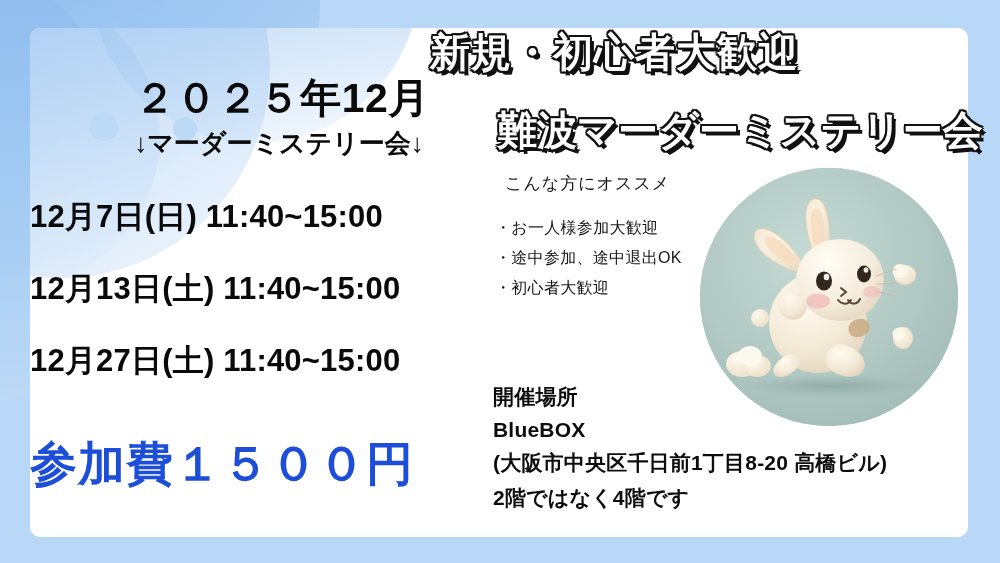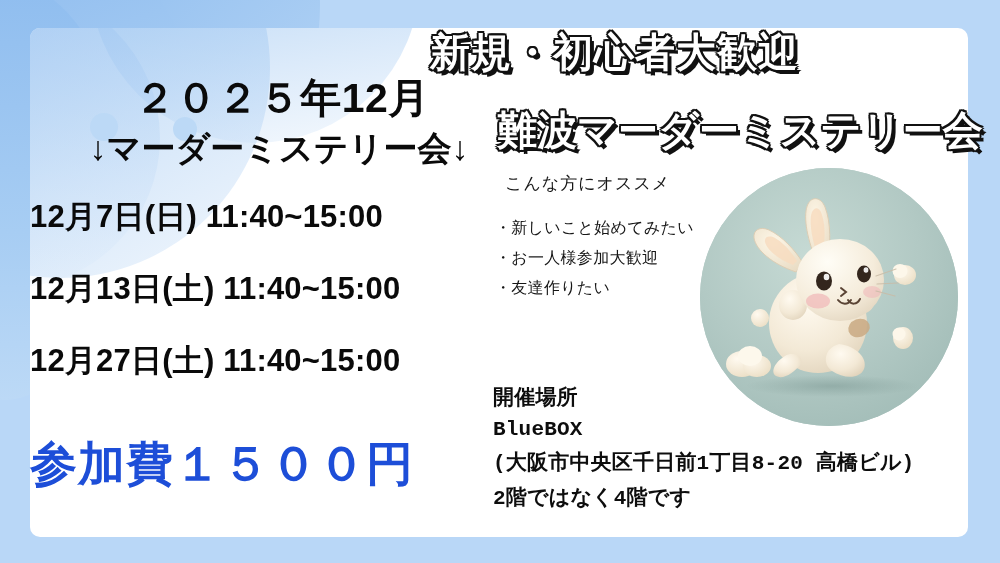"↓マーダーミステリー会↓" .subtitle-line { font-size: 34px -> 26px }
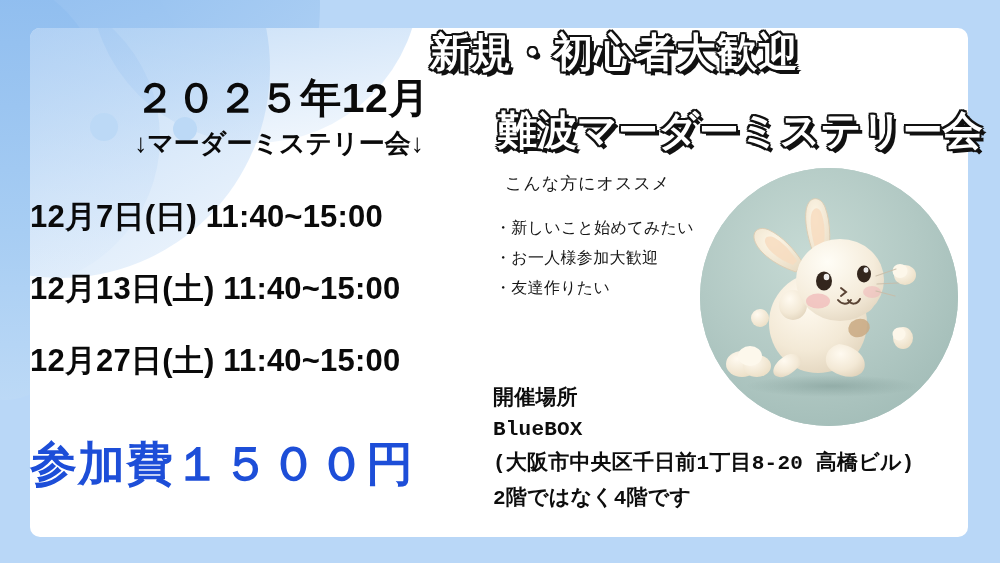"・新しいこと始めてみたい" div.reco-item { html: <div>・新しいこと始めてみたい</div> -> none }
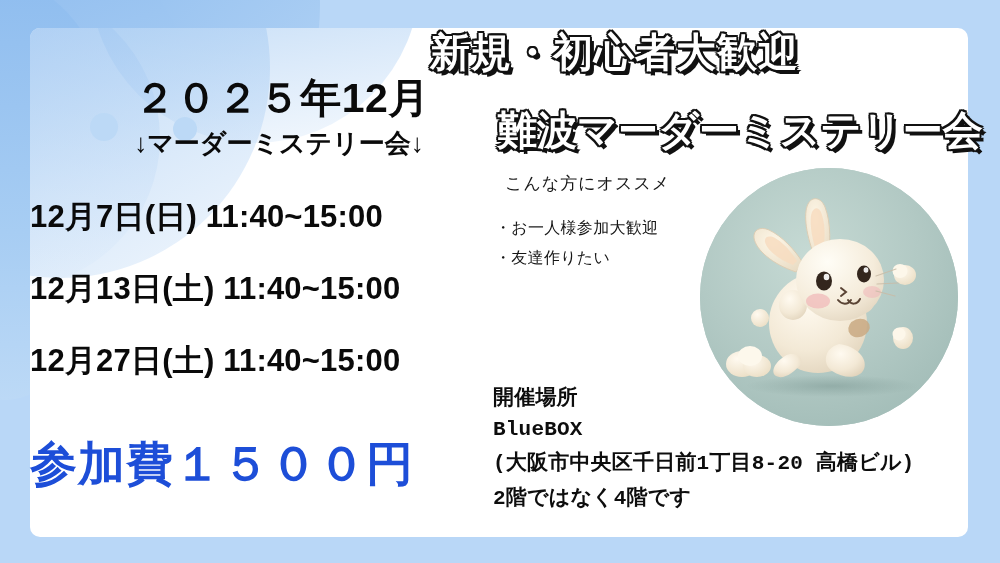"・途中参加、途中退出OK" div.reco-item { html: none -> <div>・途中参加、途中退出OK</div> }
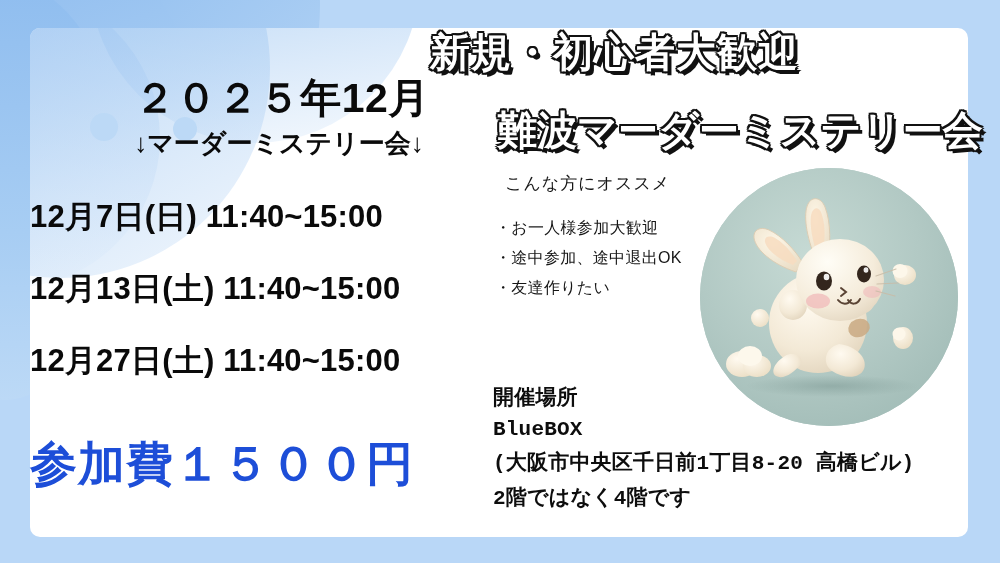"・友達作りたい" div.reco-item { text: 友達作りたい -> 初心者大歓迎 }
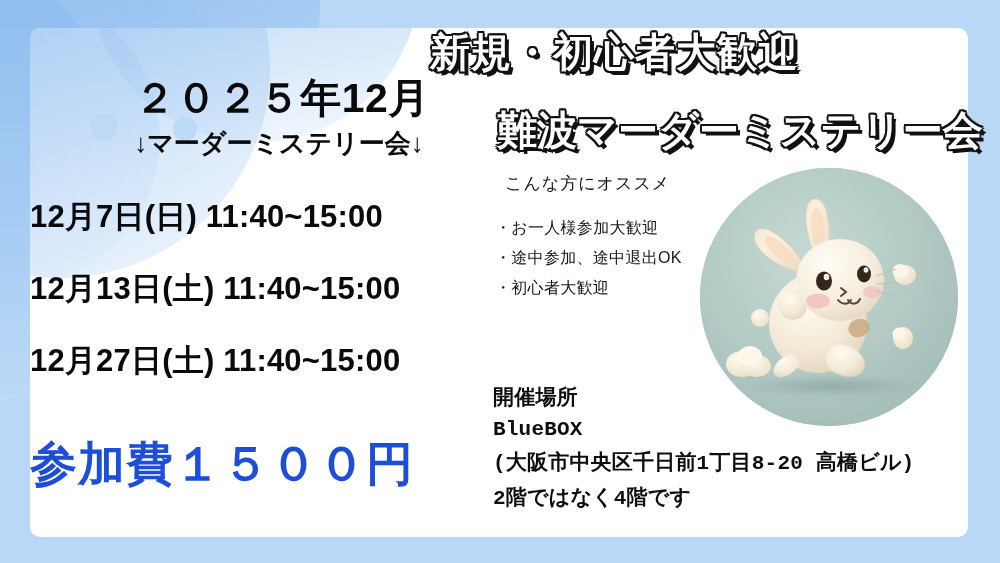"開催場所" .venue-line { font-family: Liberation Mono, monospace -> none }
